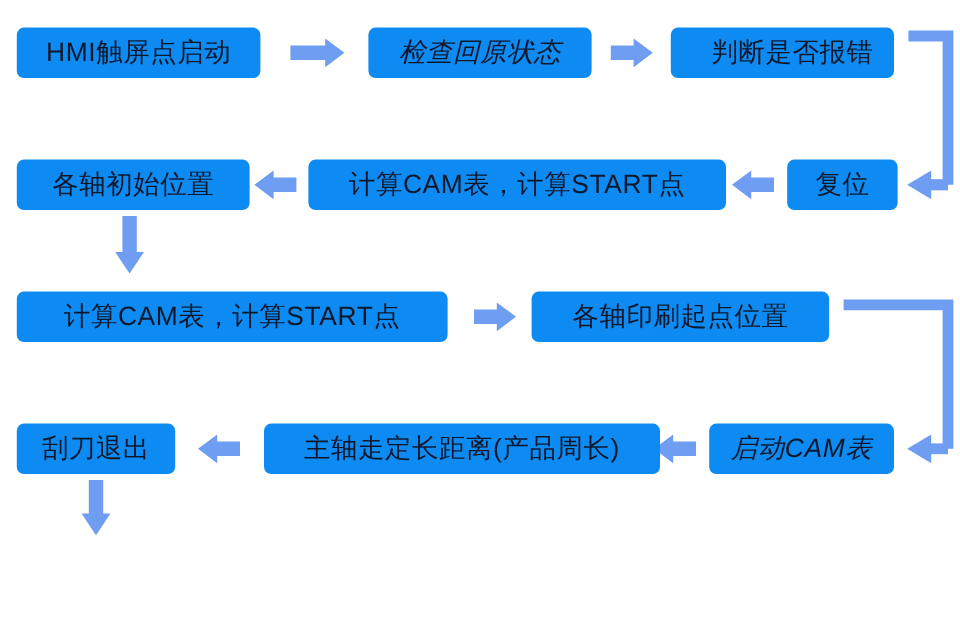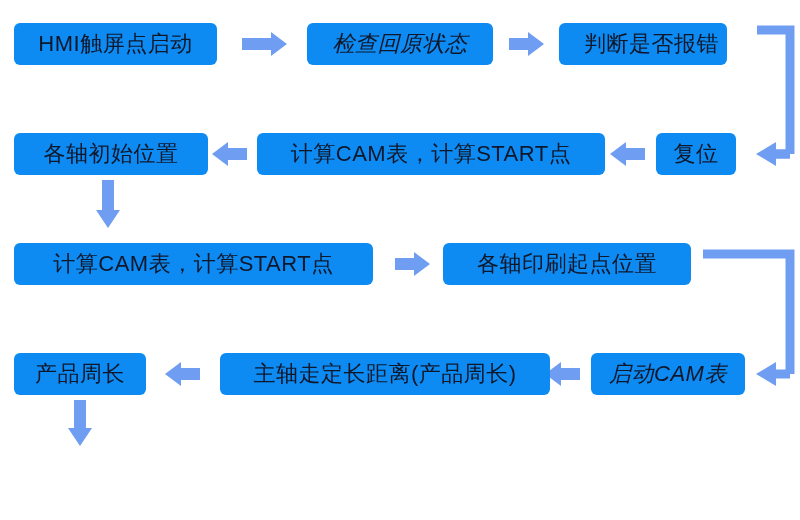"判断是否报错" div.node { width: 168px -> 186px }
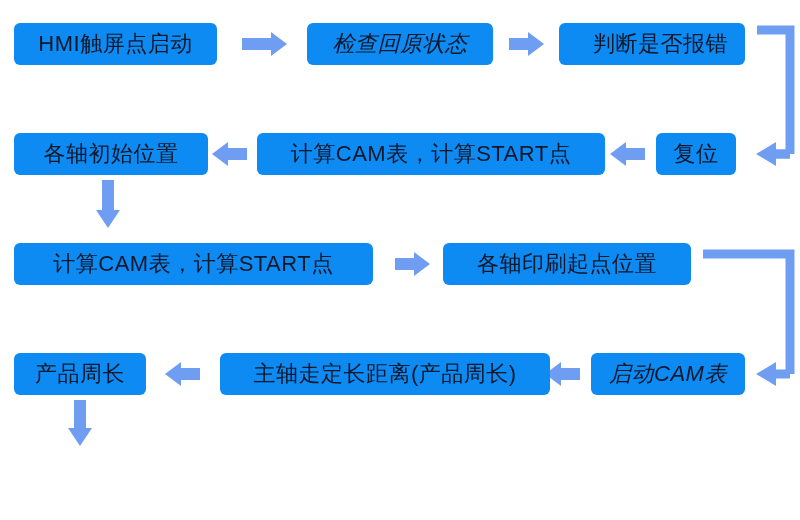"复位" div.node { width: 80px -> 92px }
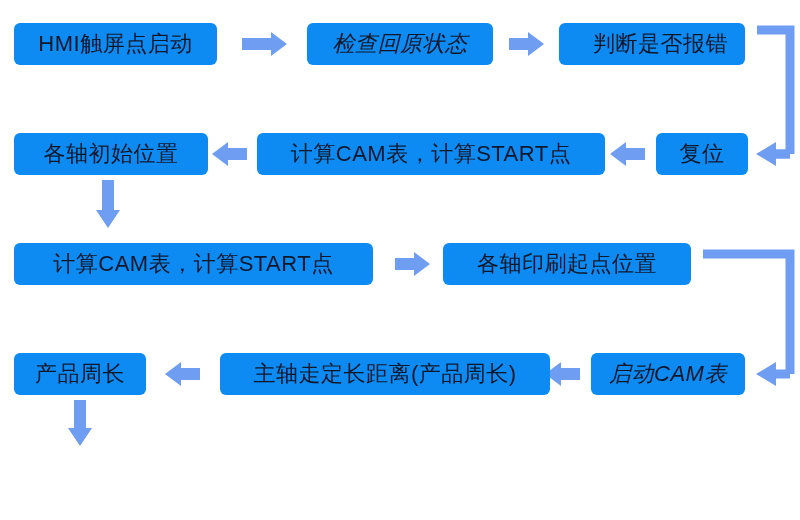"产品周长" div.node { text: 产品周长 -> 刮刀退出 }
